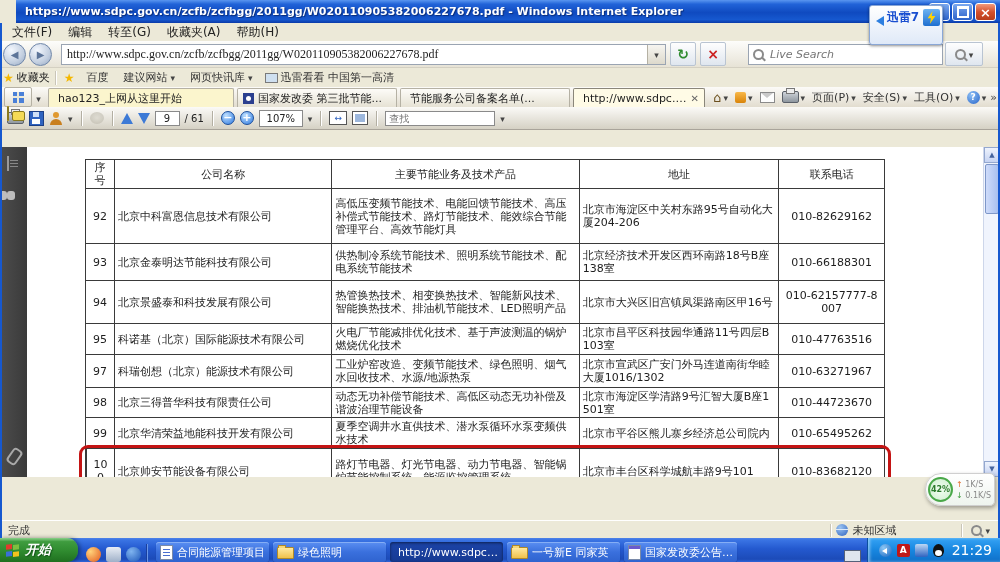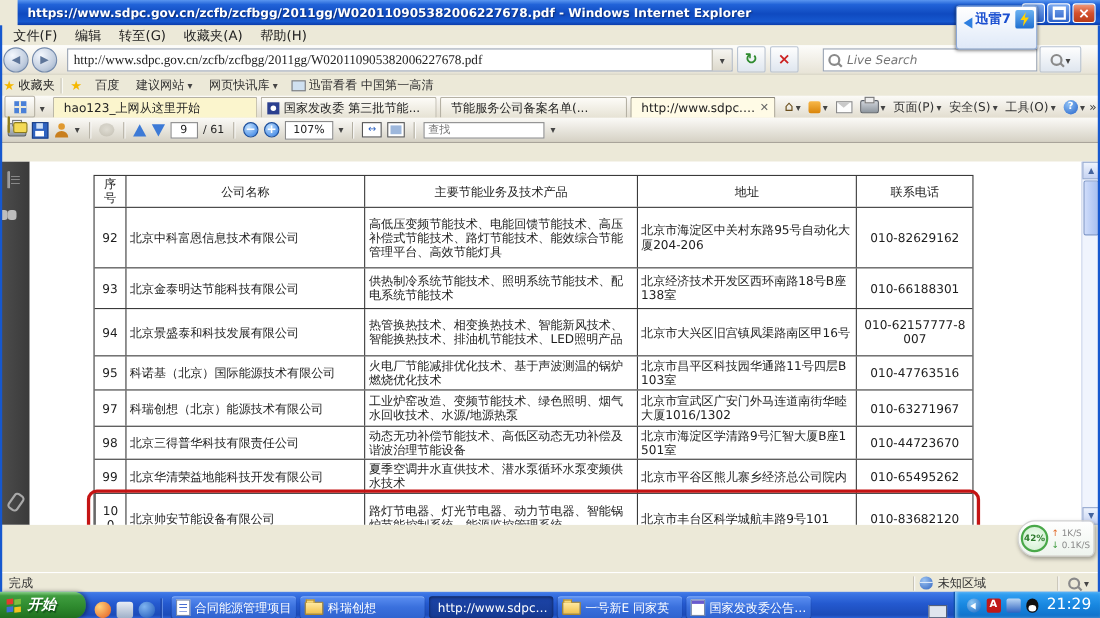"科瑞创想" span.task-label { text: 科瑞创想 -> 绿色照明 }
